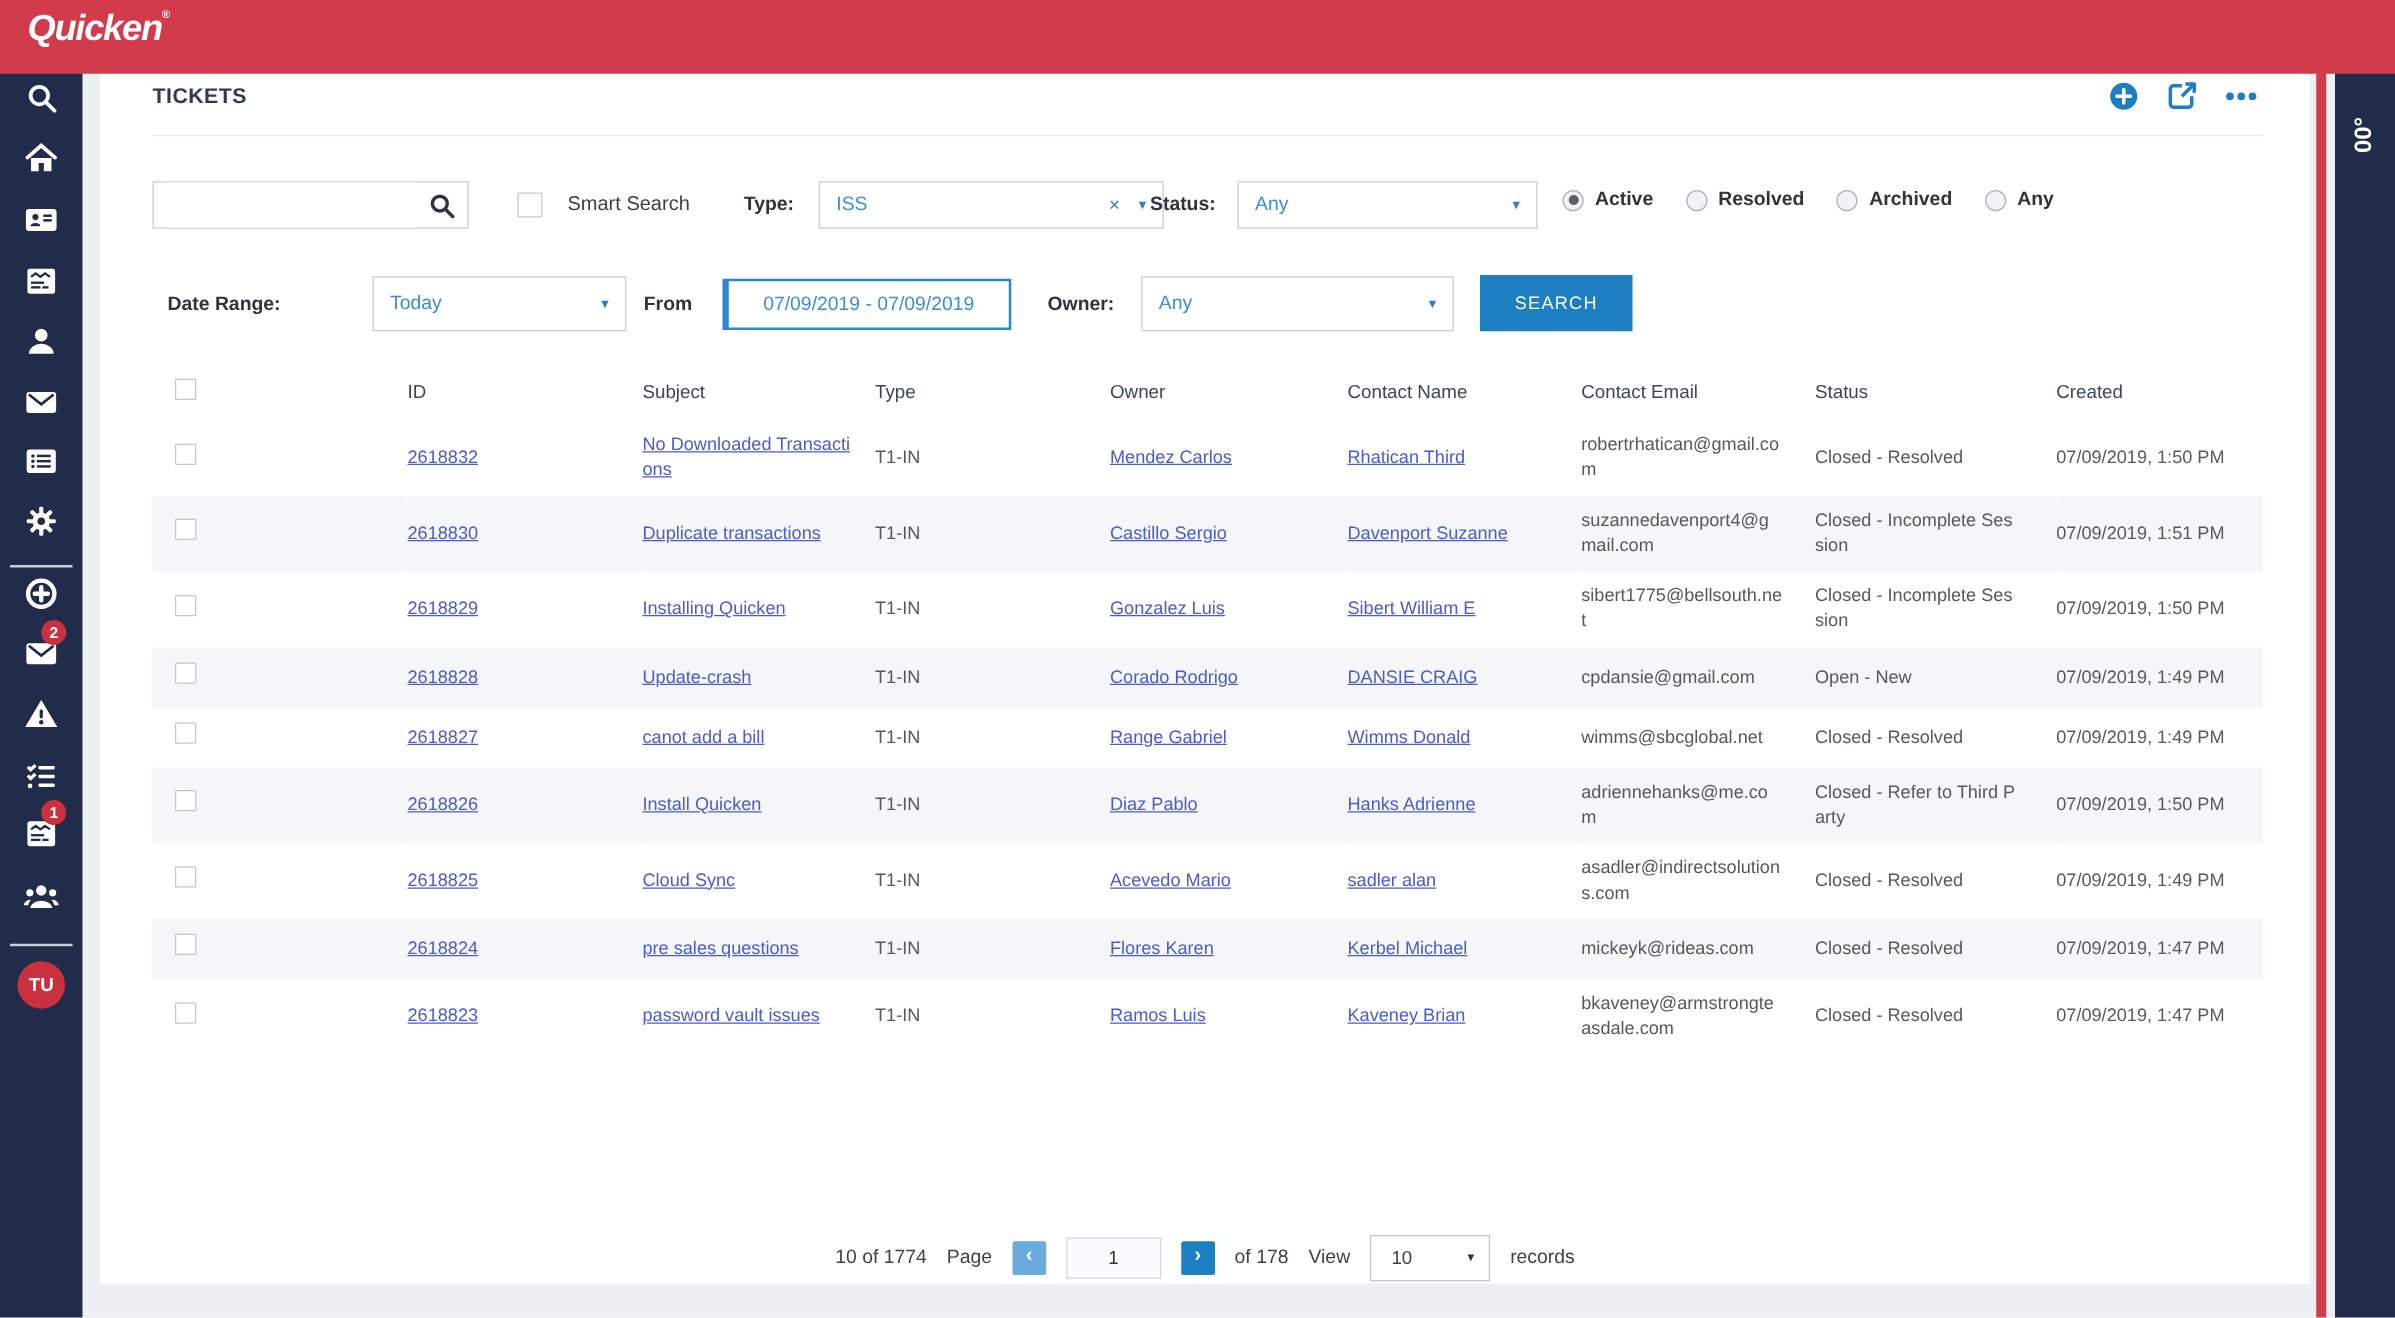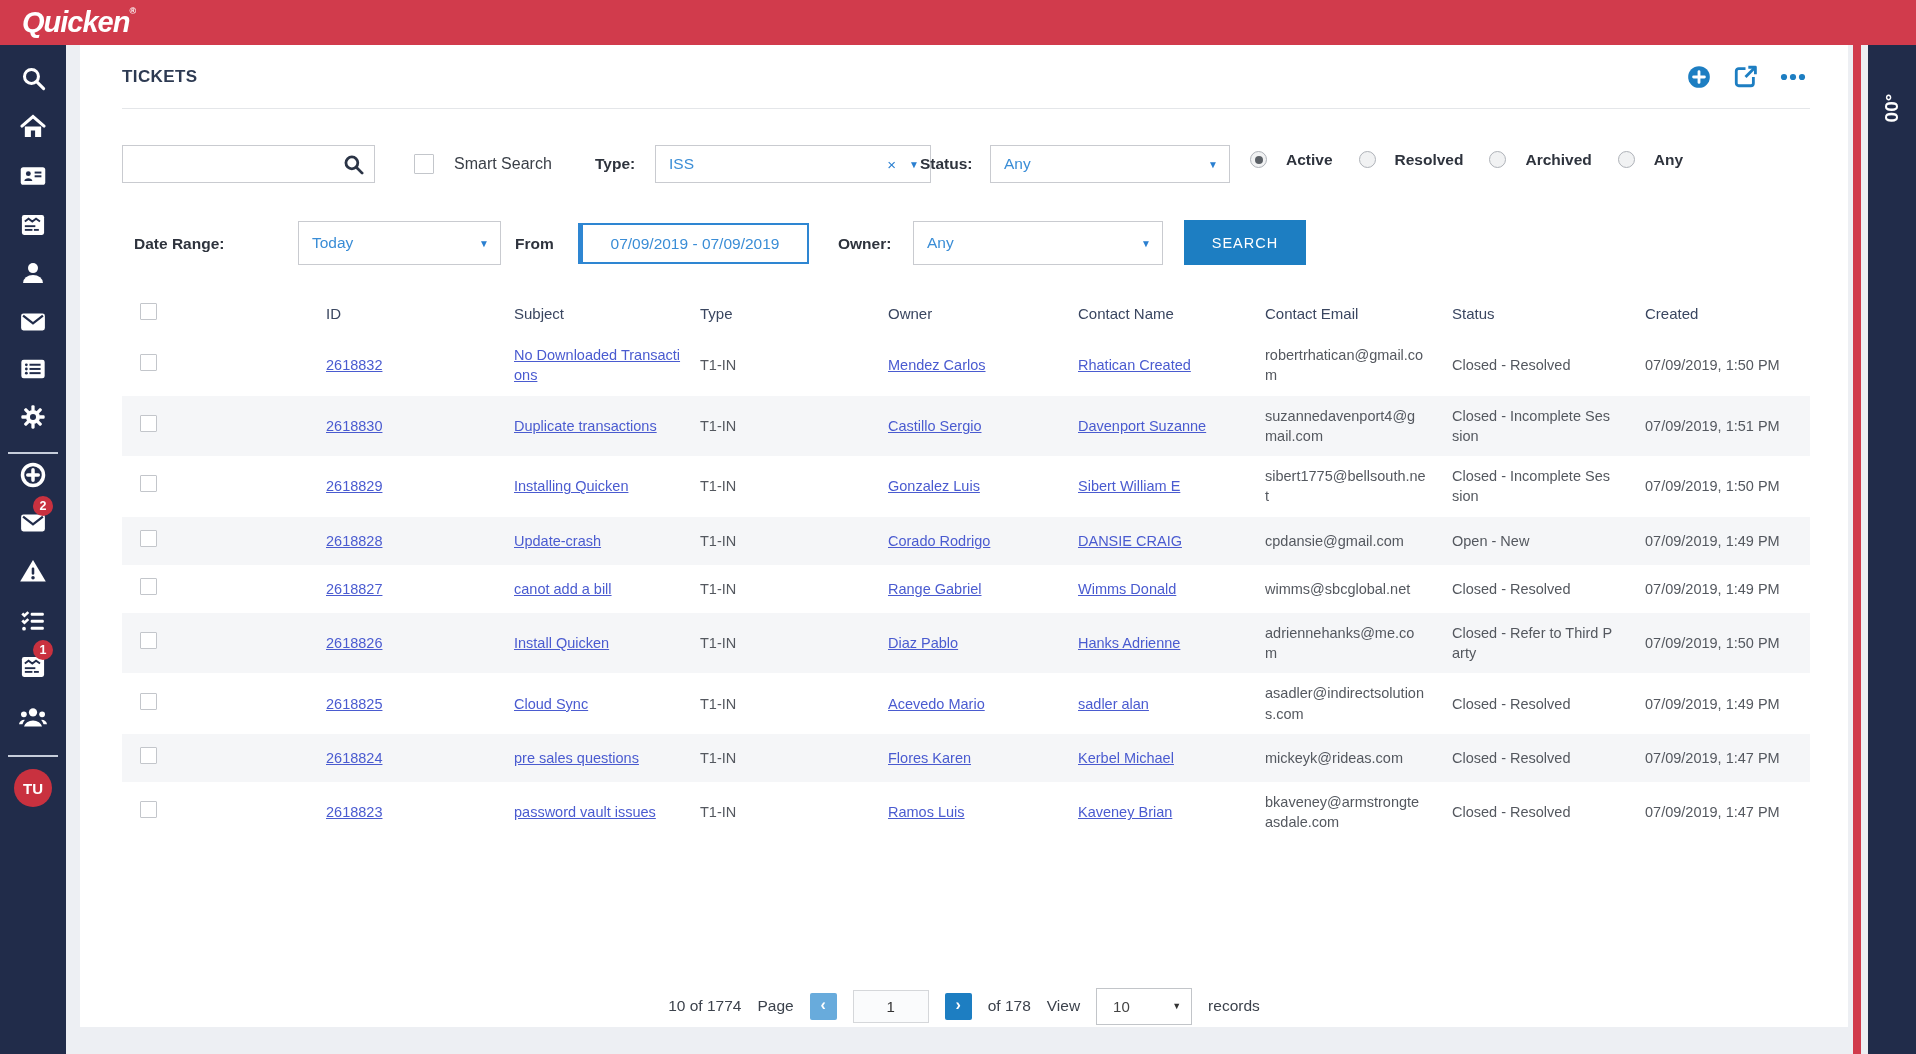"Quicken®" .top-header { height: 45px -> 59px }
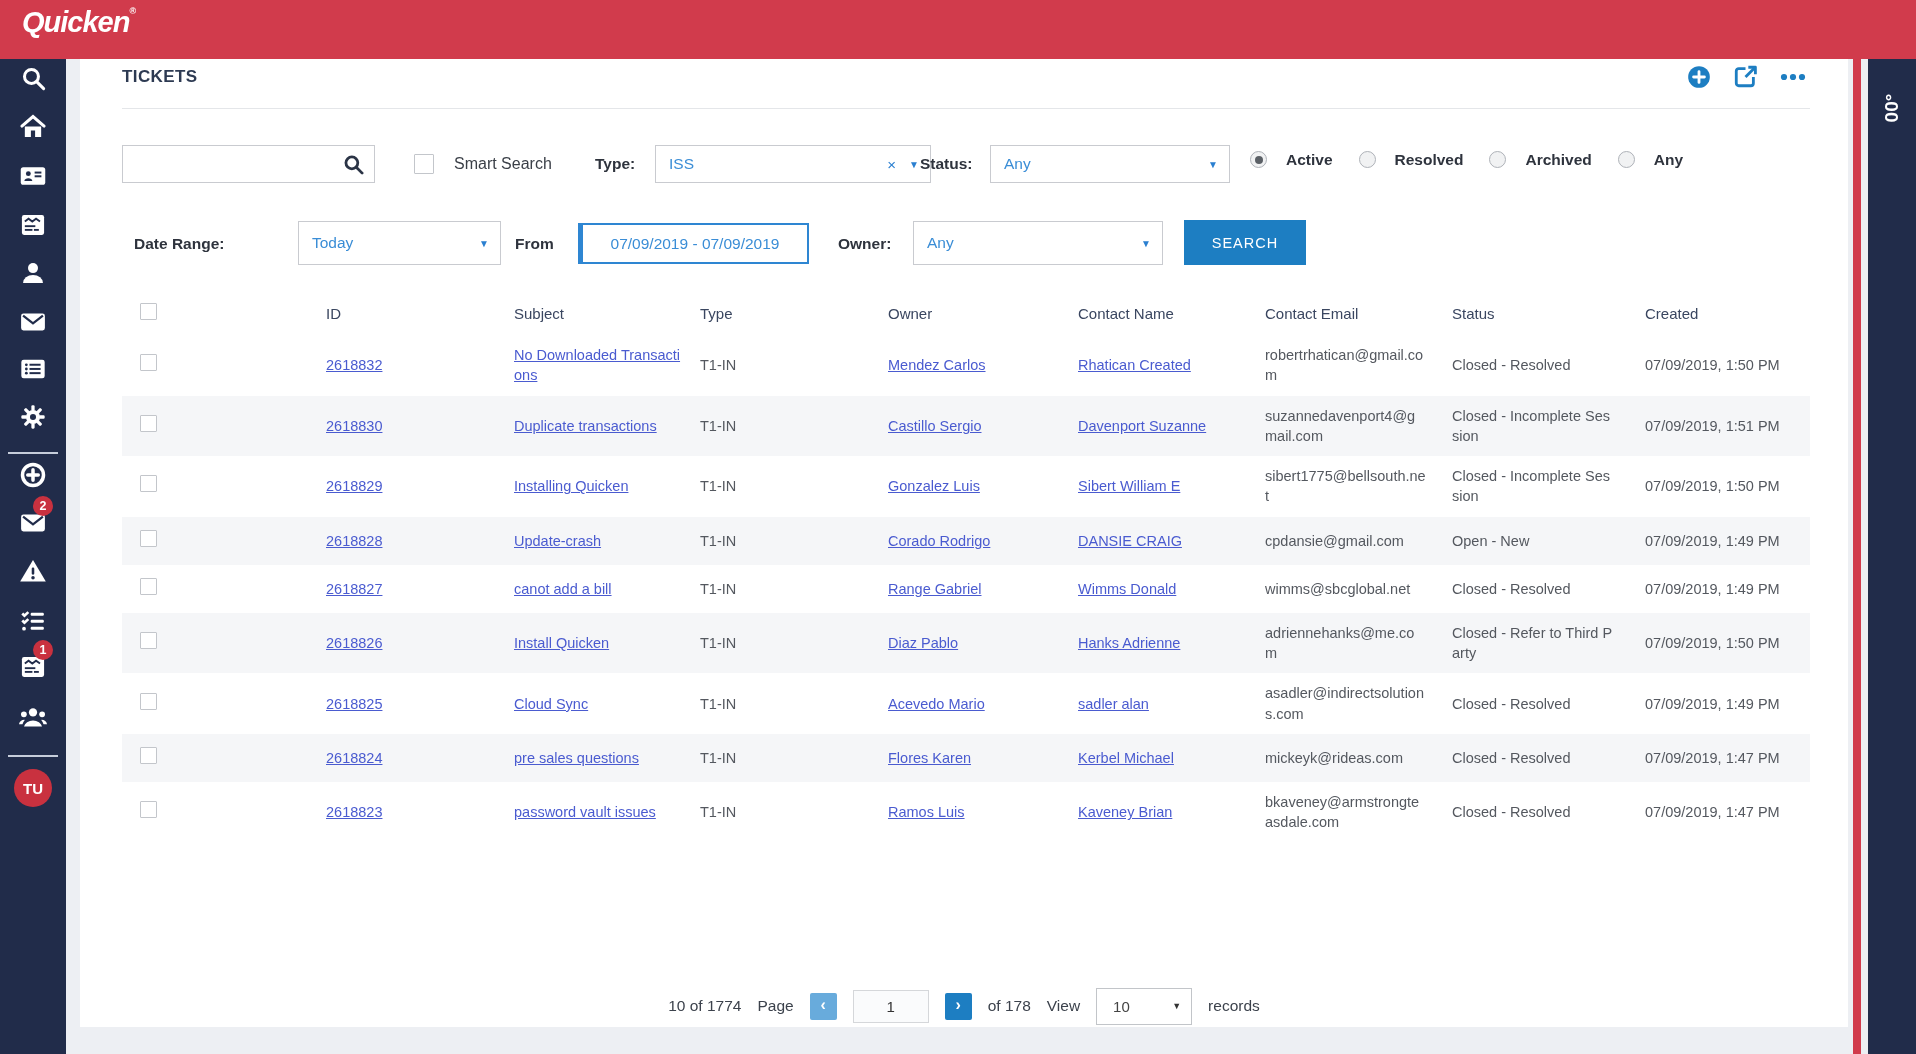"Active" .radio-item { align-items: flex-start -> center; gap: 19px -> 9px }
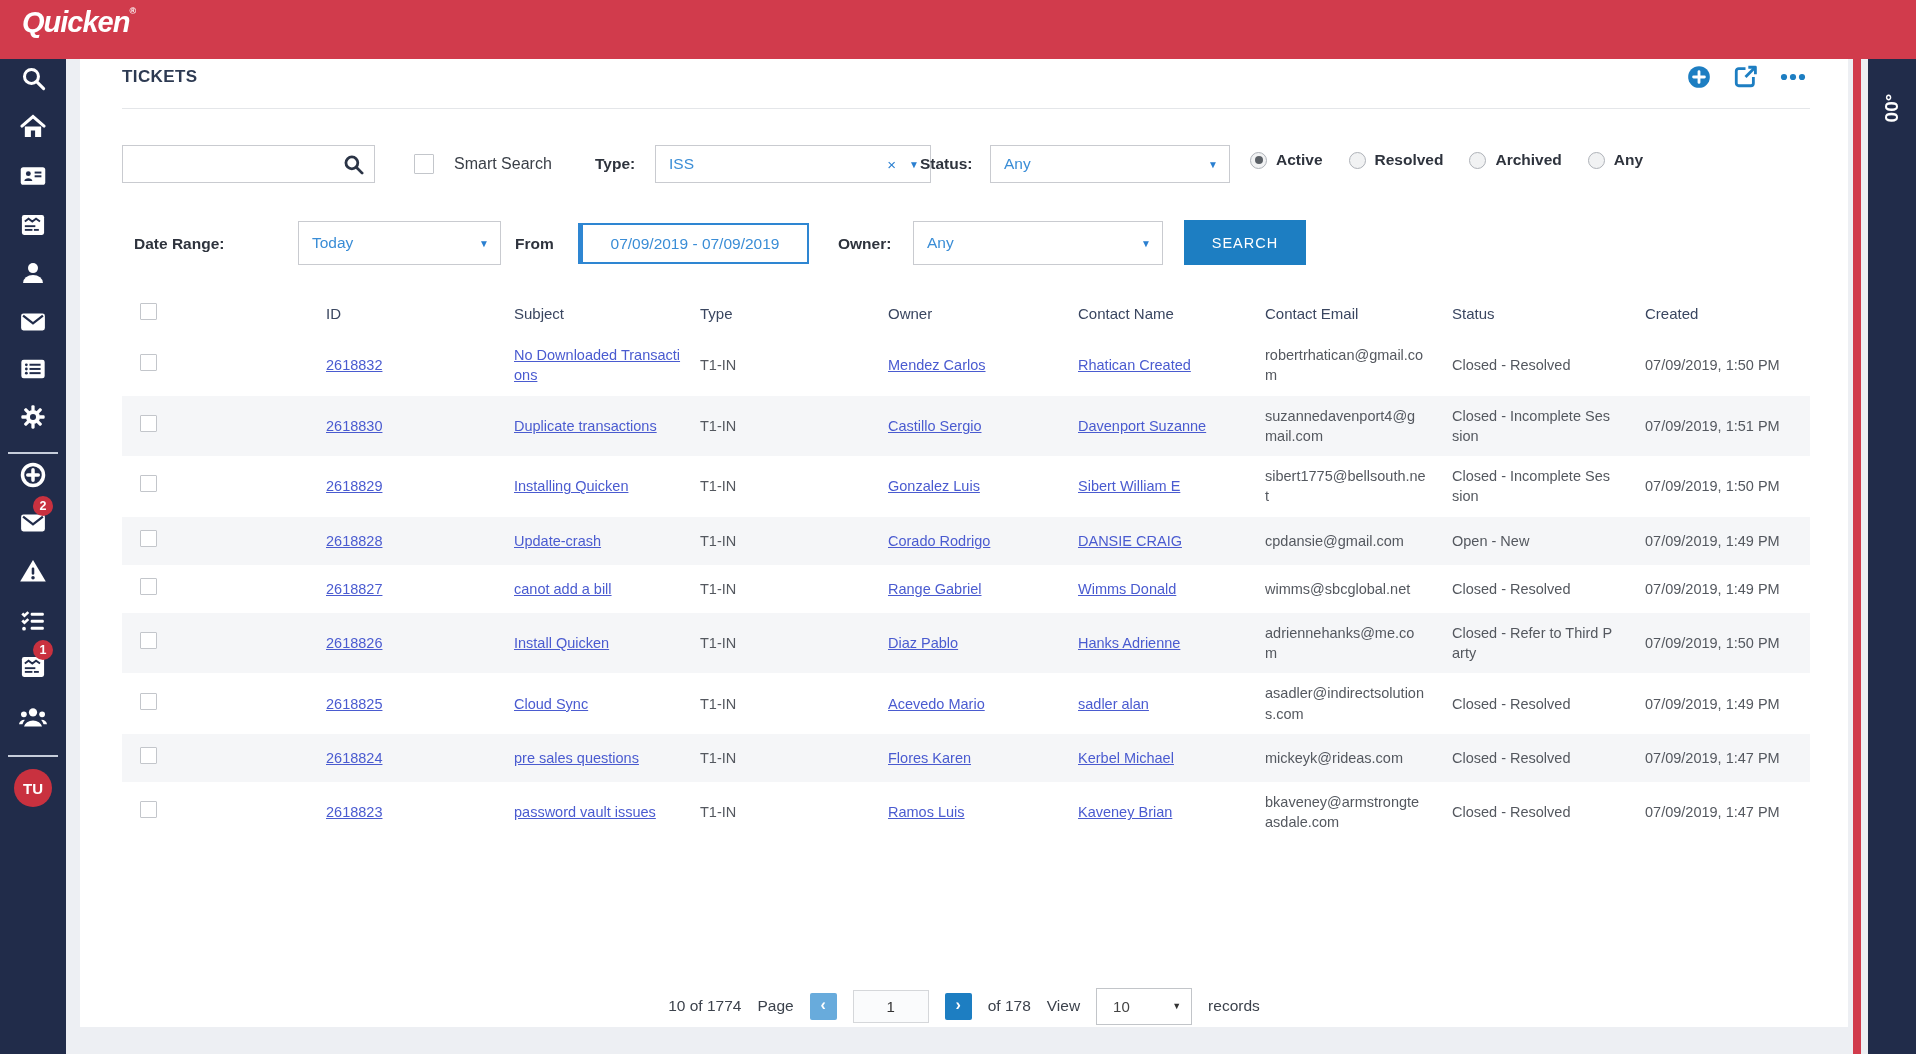"Rhatican Created" a { text: Created -> Third }
